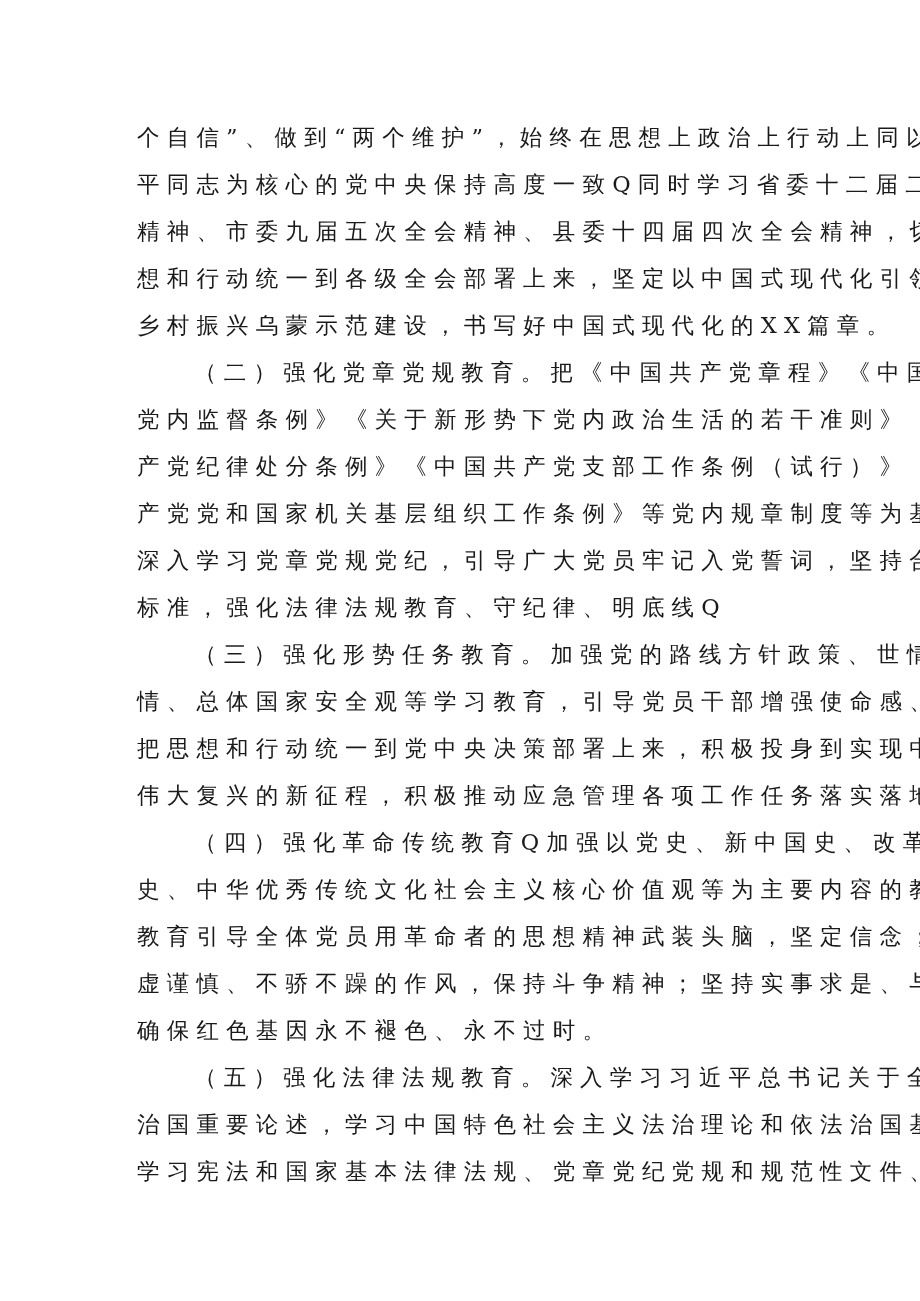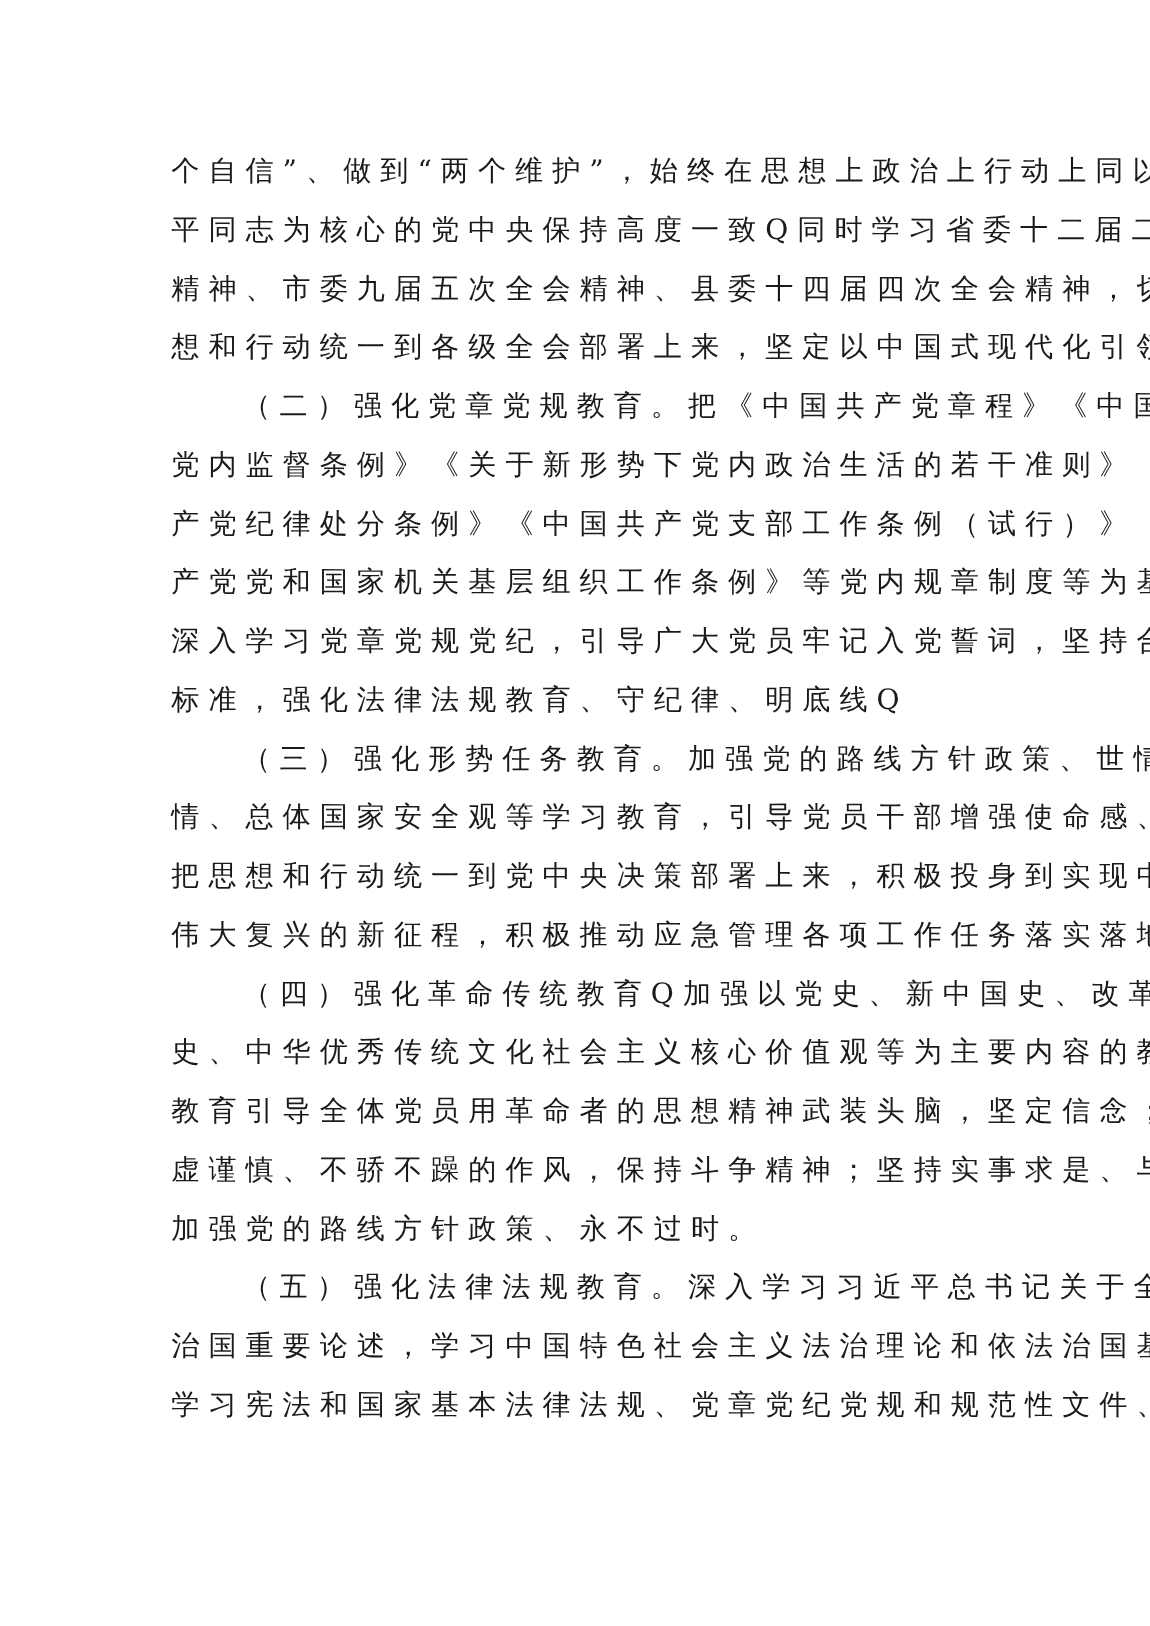"乡村振兴乌蒙示范建设，书写好中国式现代化的XX篇章。" span.line { html: none -> <span>乡村振兴乌蒙示范建设，书写好中国式现代化的XX篇章。</span> }
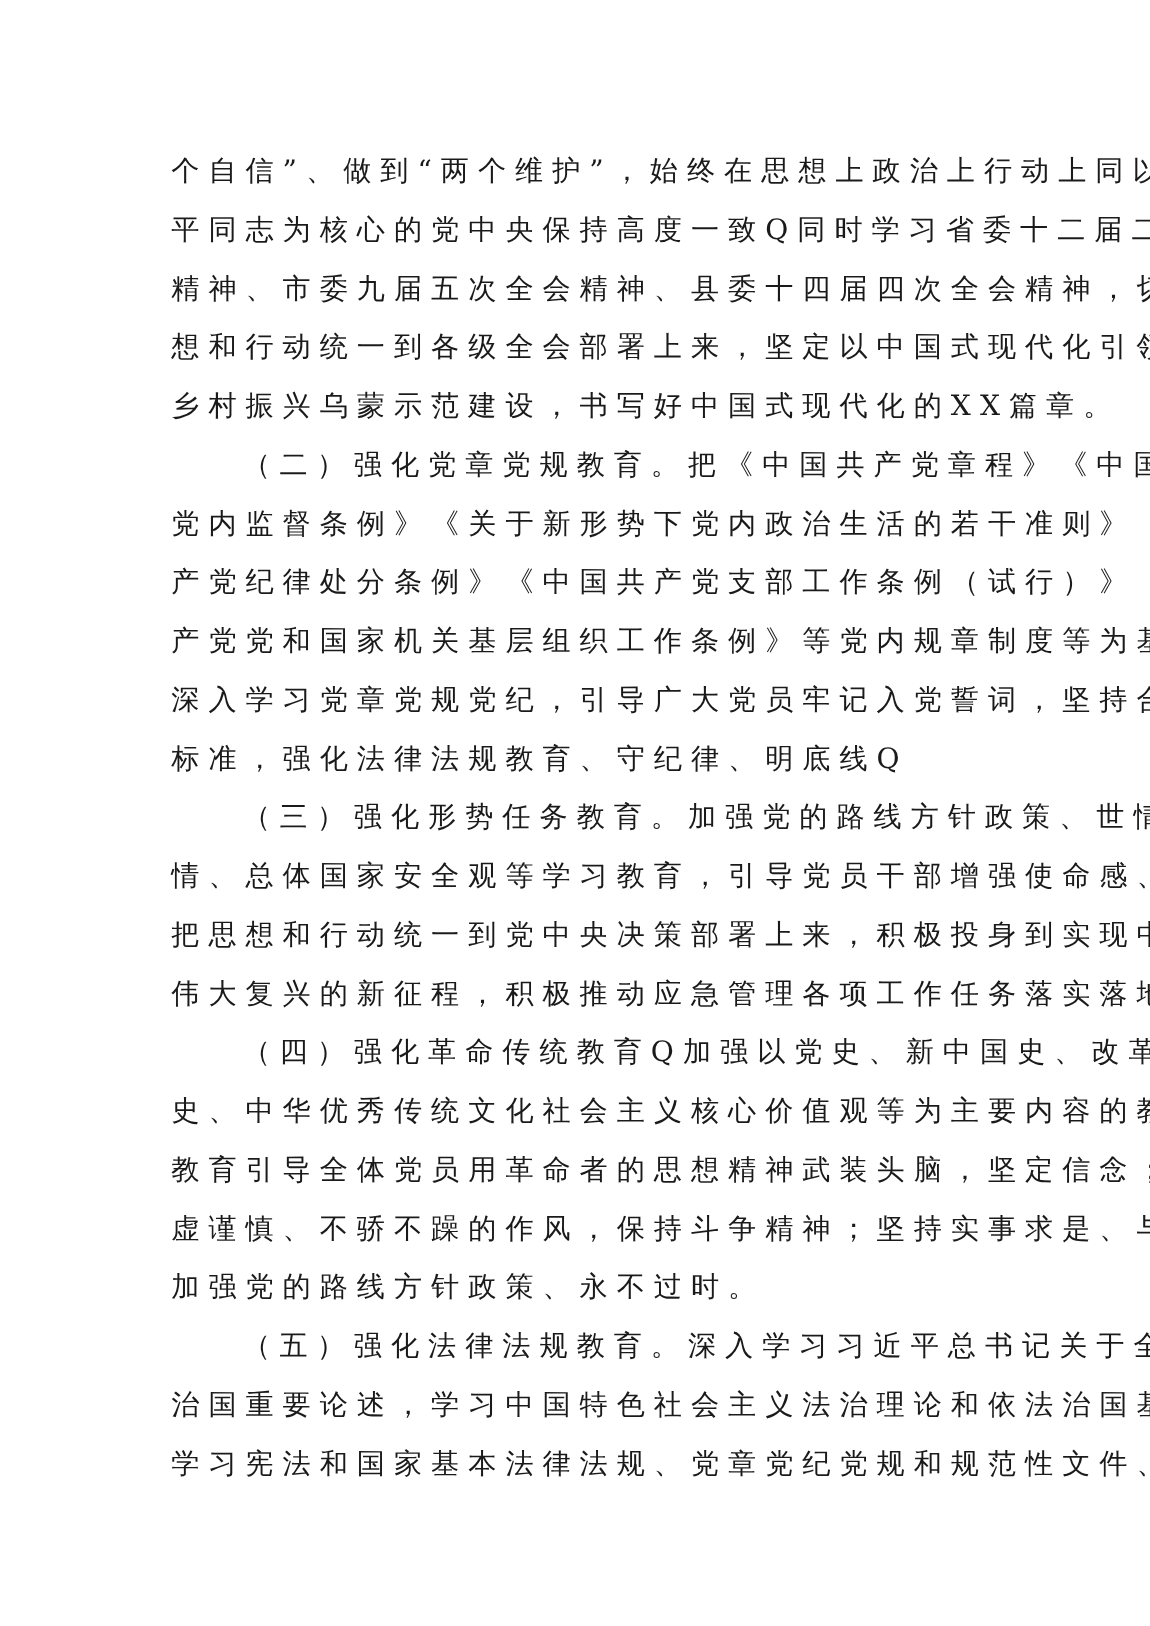"加强党的路线方针政策、永不过时。" span.line { text: 加强党的路线方针政策 -> 确保红色基因永不褪色 }
